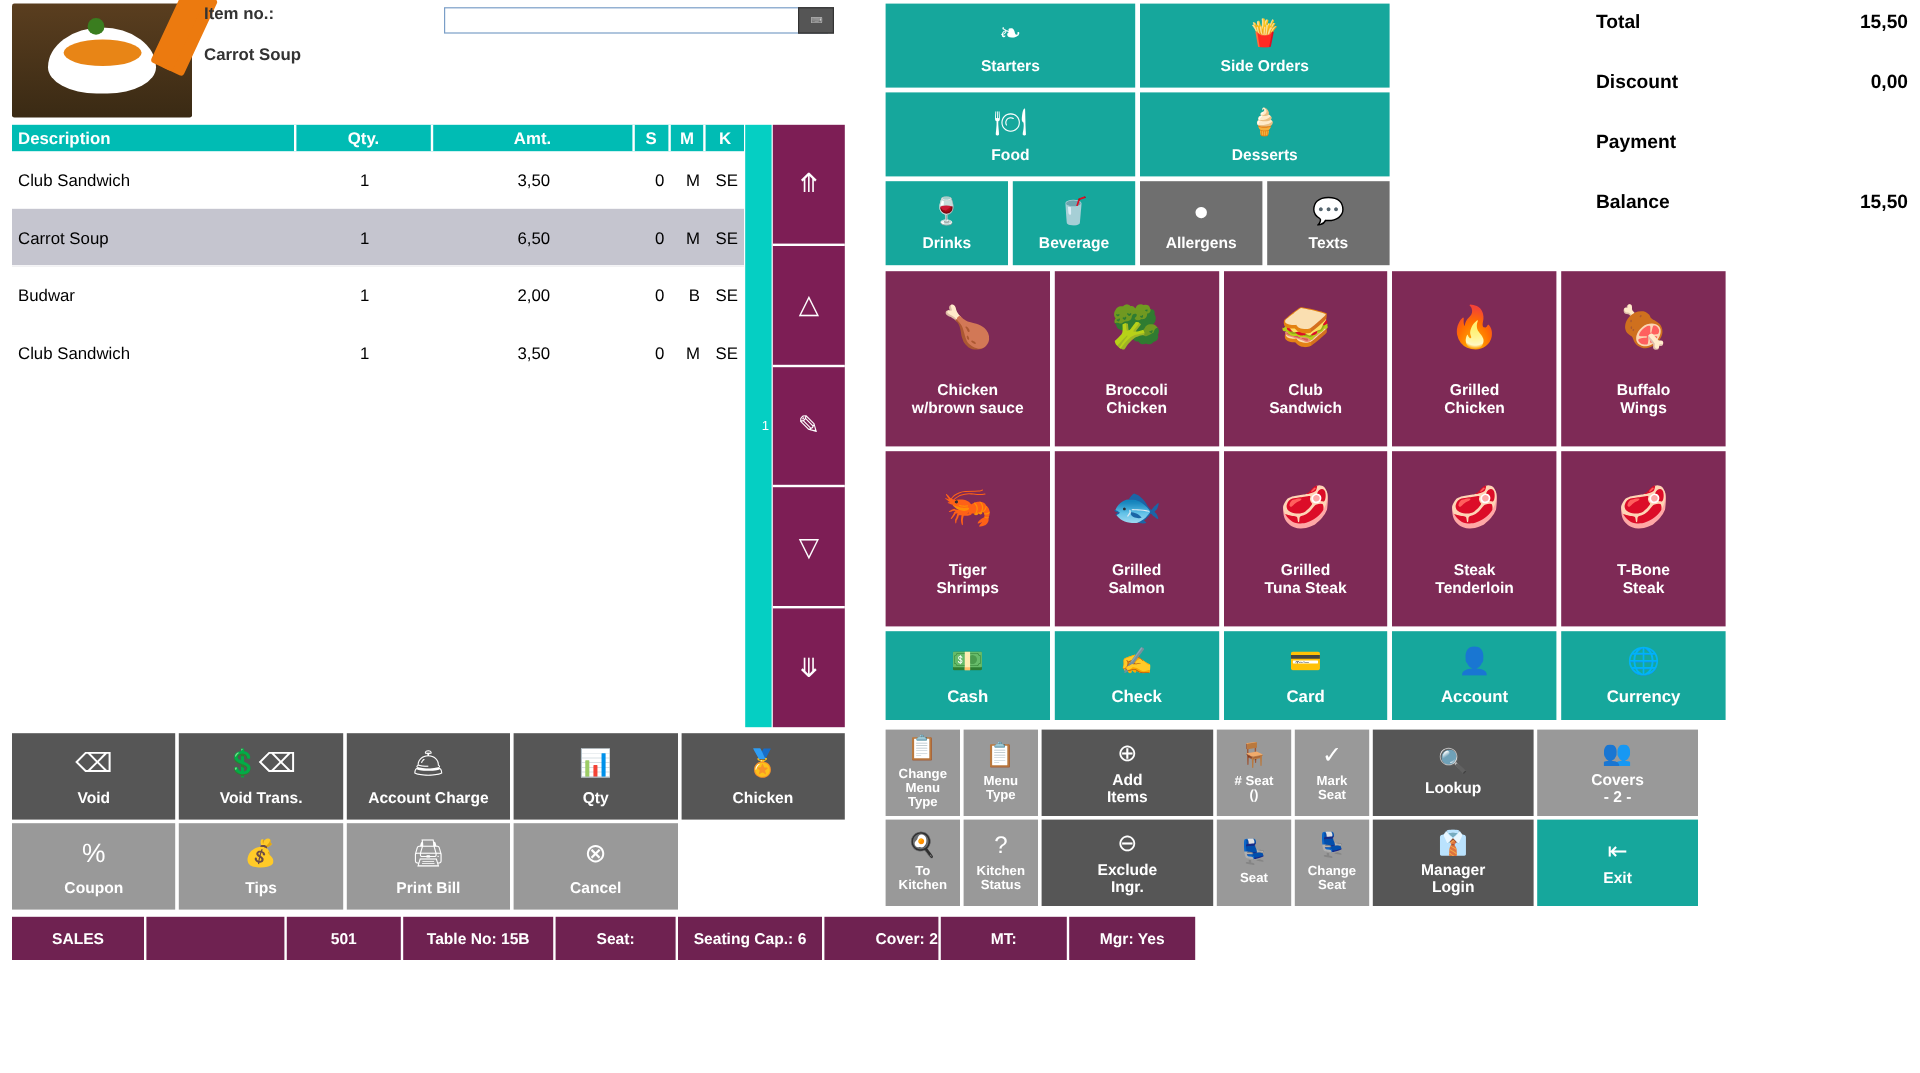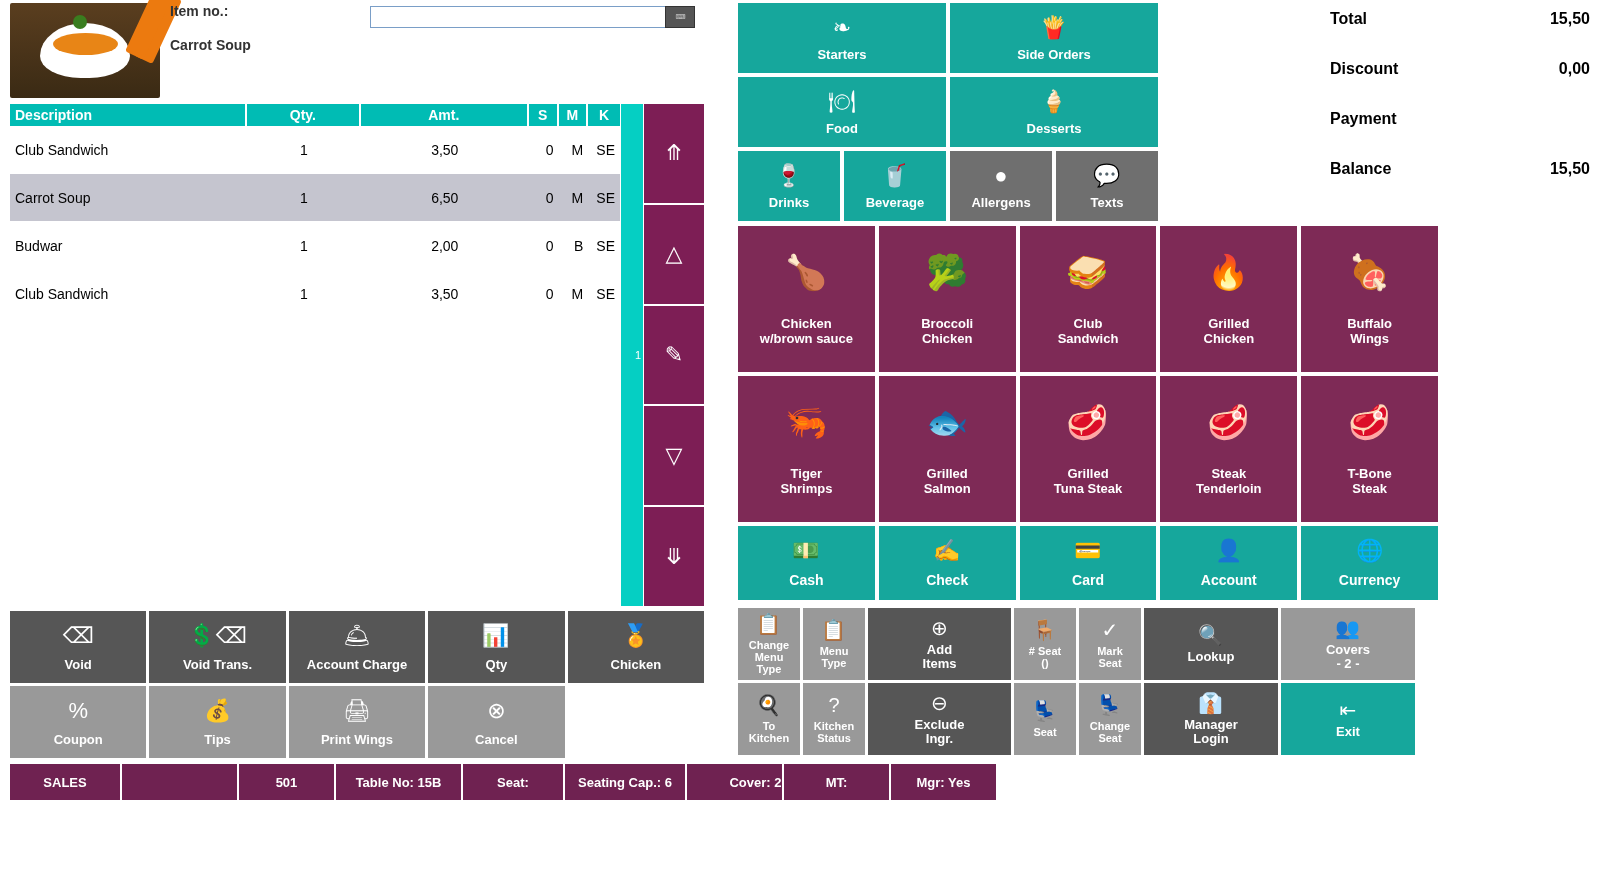"Print Wings" div { text: Wings -> Bill }
